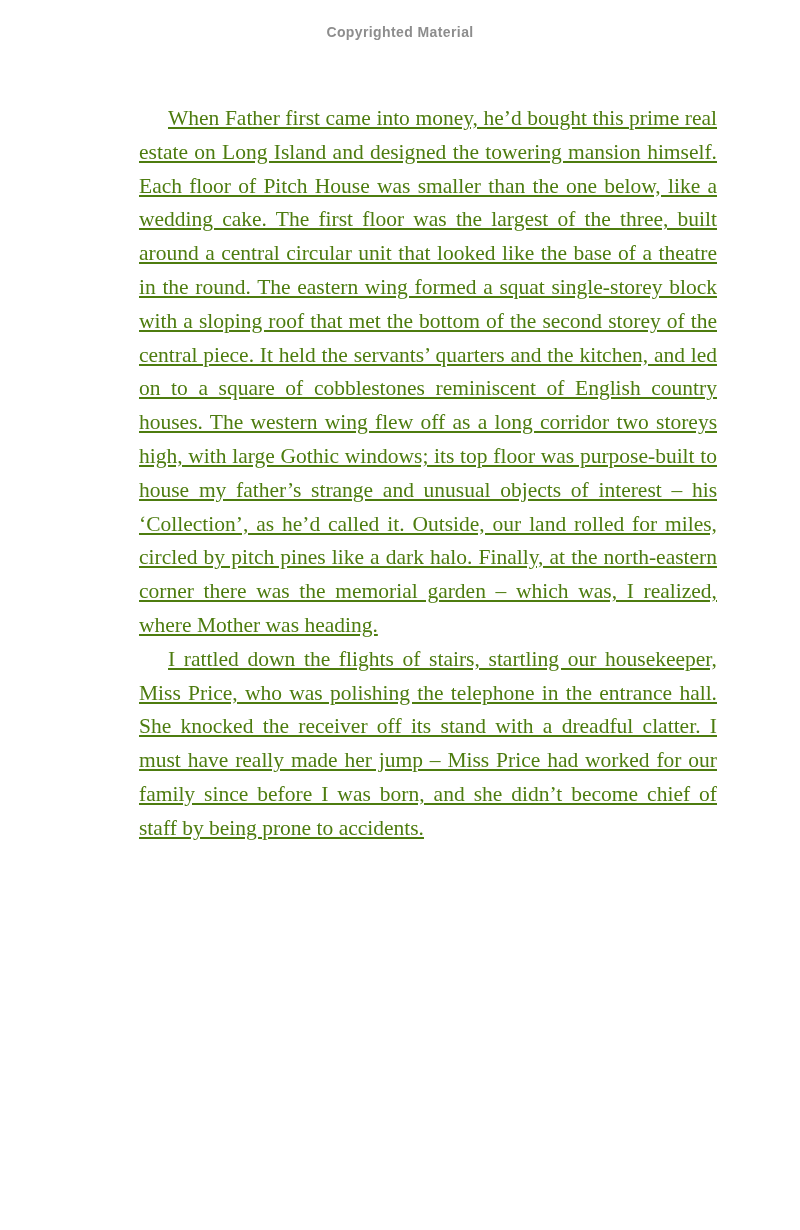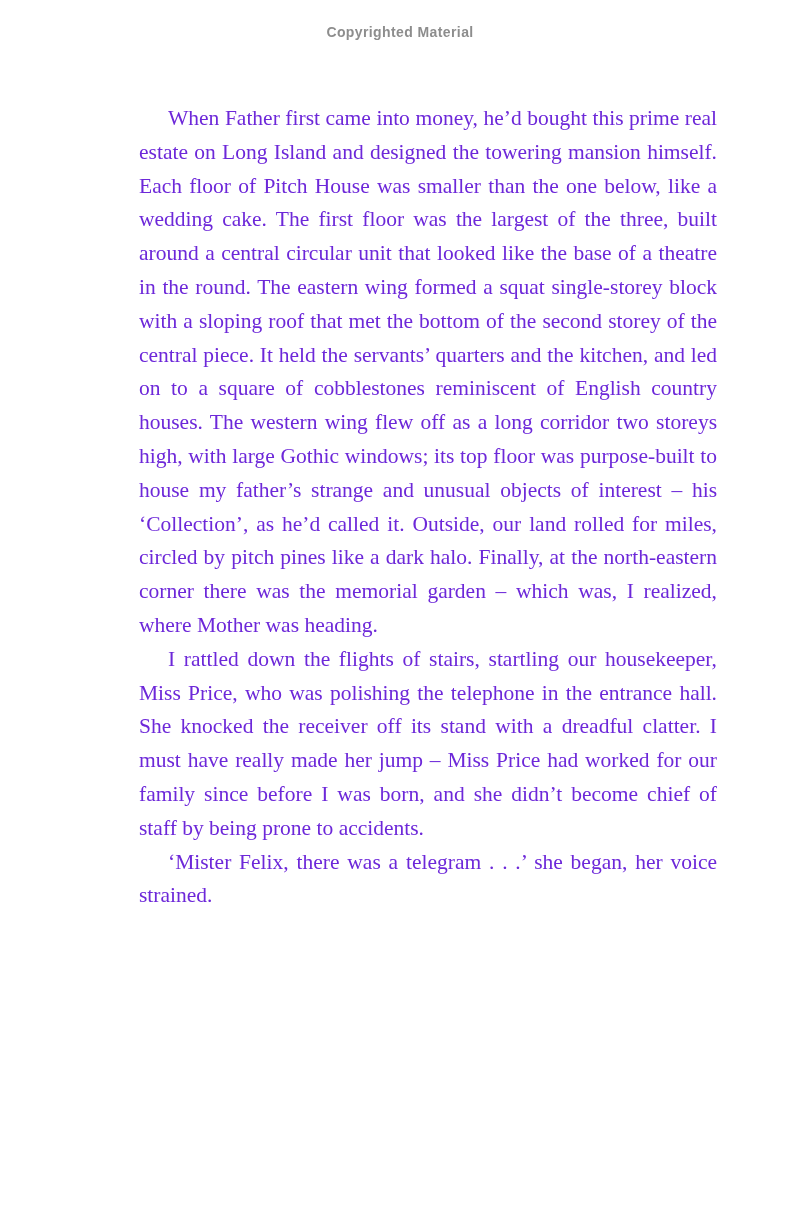"When Father first came into" .para { color: #6d28d9 -> #4d7c0f; text-decoration: none -> underline }
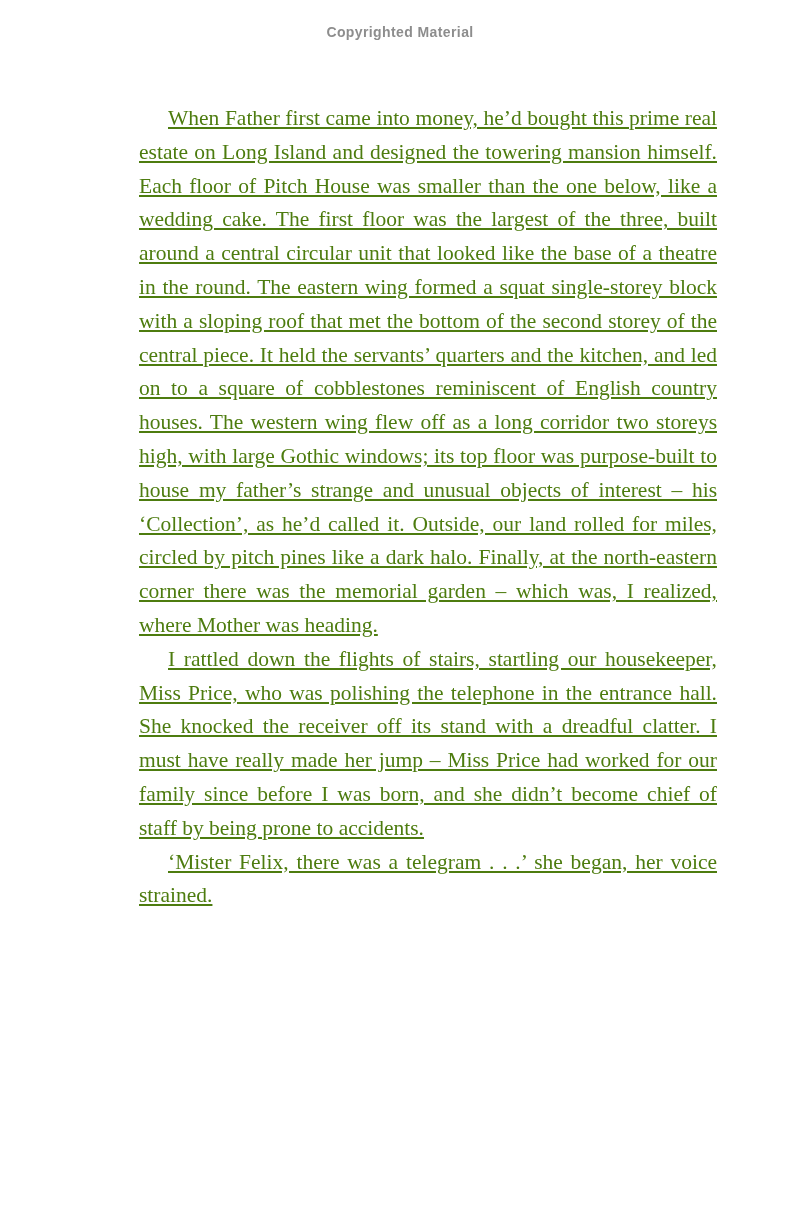"‘Mister Felix, there was a" p.para { html: <p>‘Mister Felix, there was a telegram . . .’ she began, her voice strained.</p> -> none }
